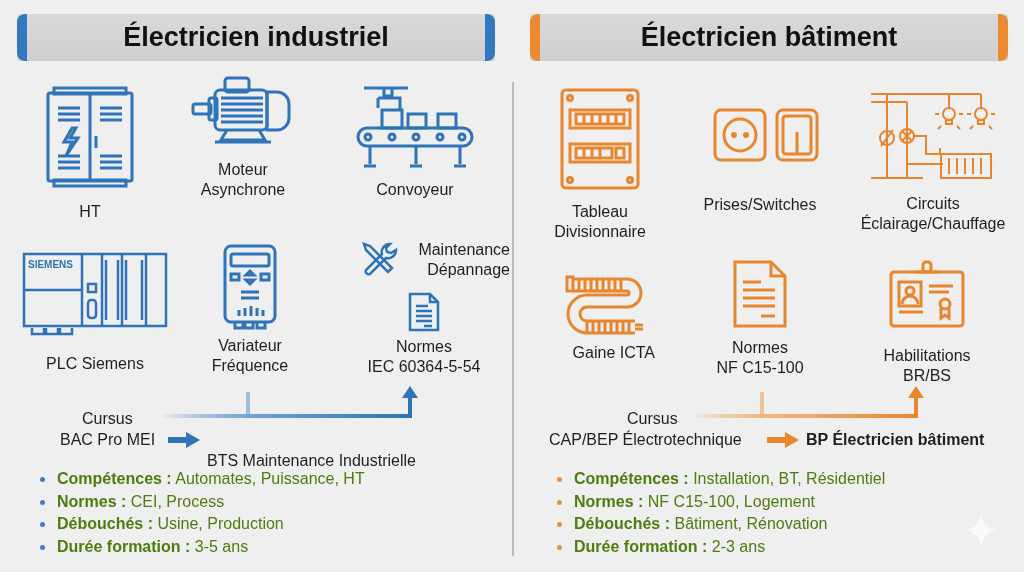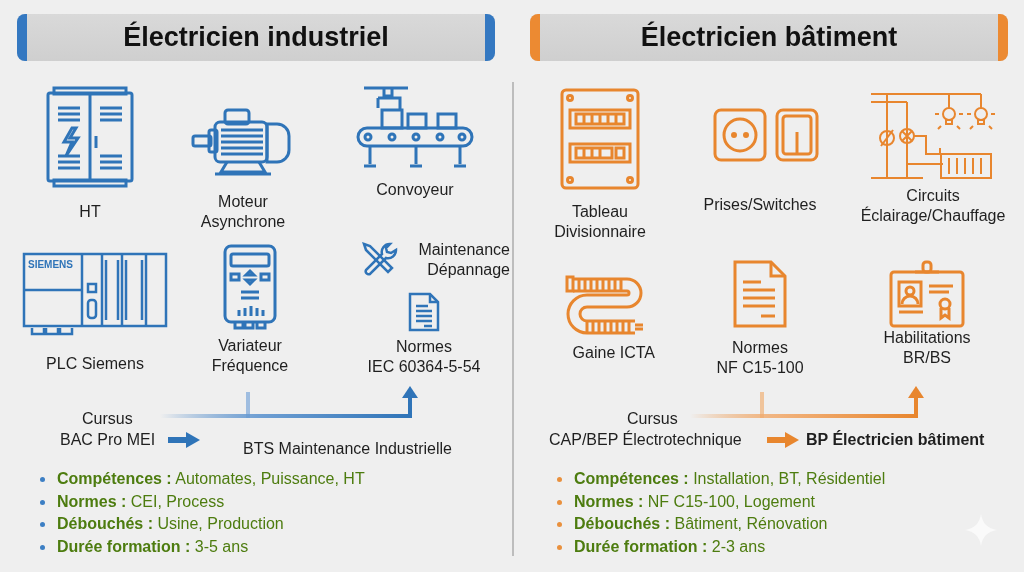"Électricien industriel" .header { border-radius: 8px -> 3px }
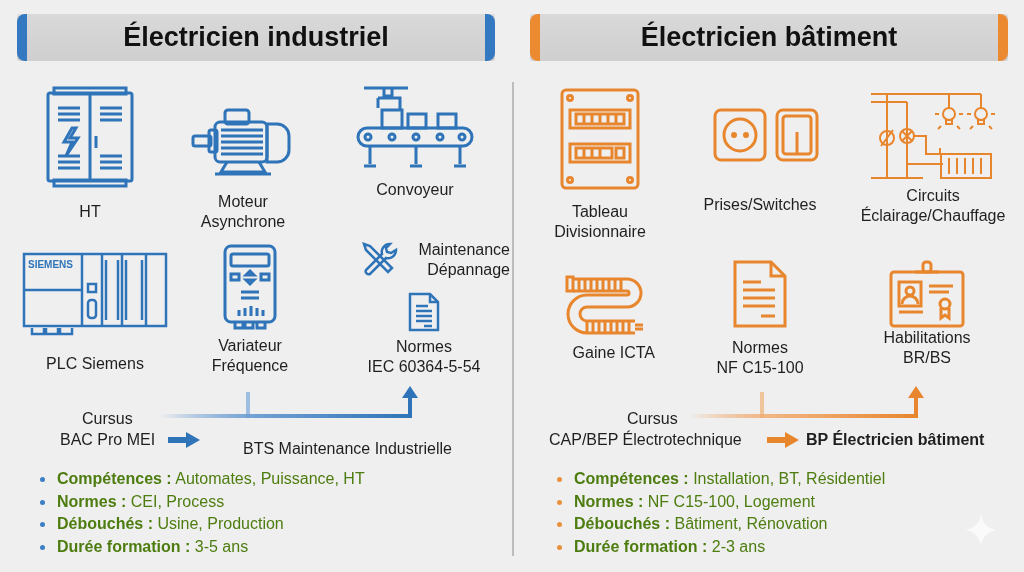"Moteur" div.item { top: 106px -> 74px }
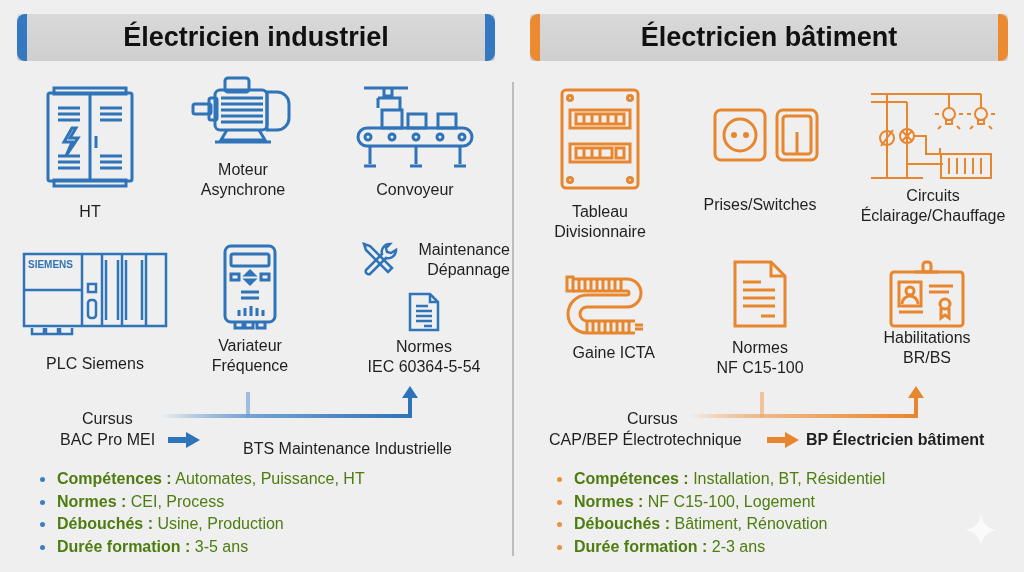"Circuits" span.lbl { margin-top: 2px -> 10px }
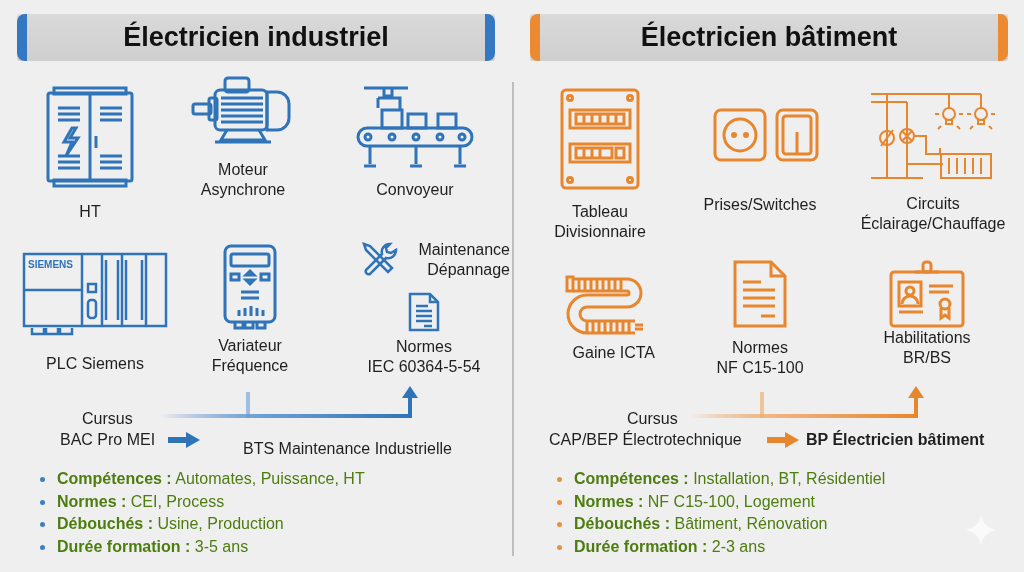"Habilitations" span.lbl { margin-top: 0 -> 18px }
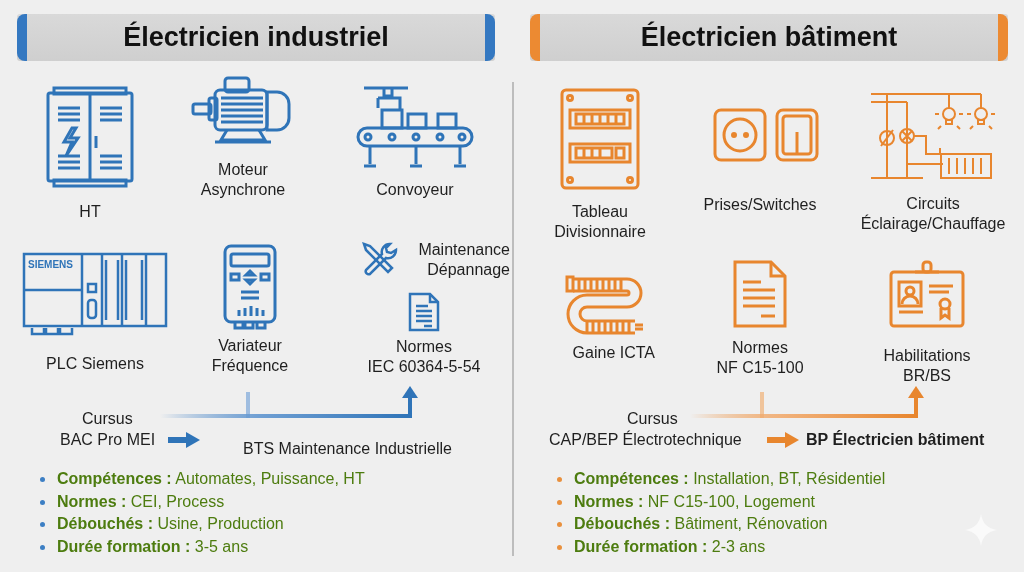"BTS Maintenance Industrielle" div.cursus { margin-left: 36px -> none; top: 440px -> 452px }
